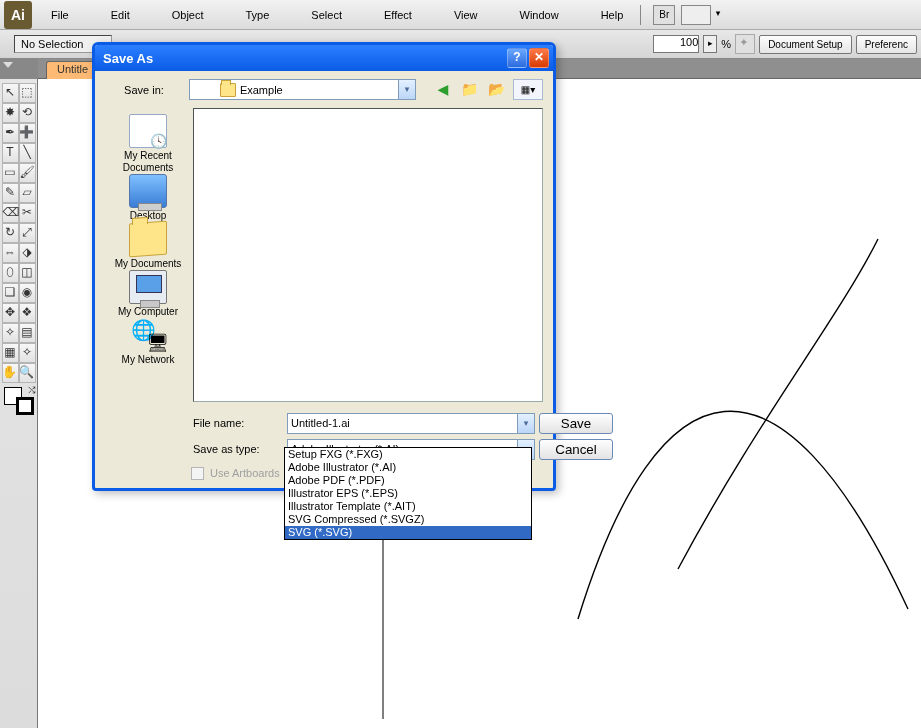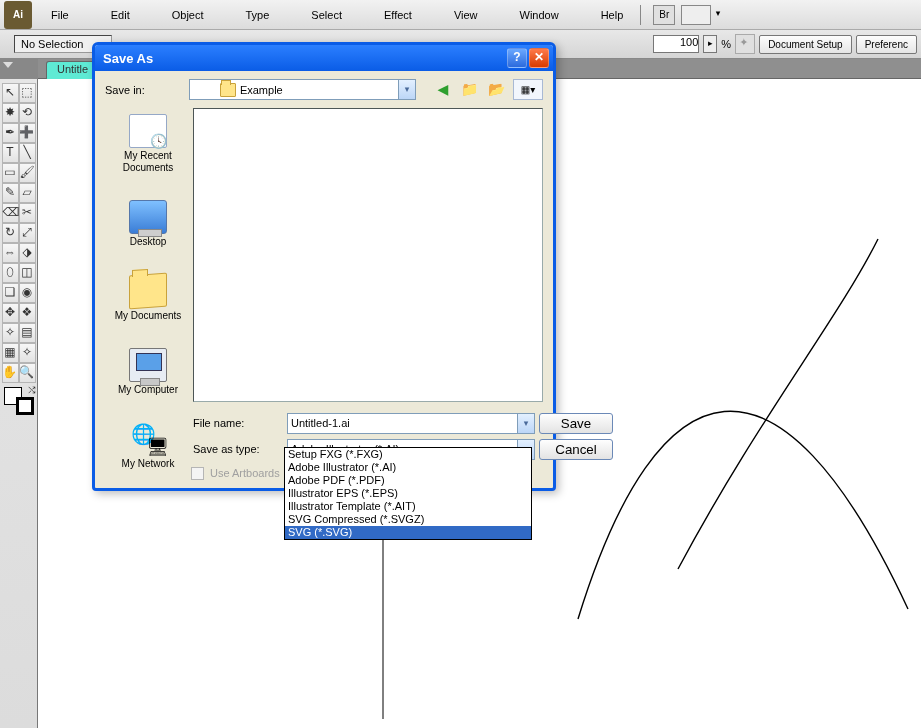"Ai" .ai-logo { font-size: 10px -> 14px }
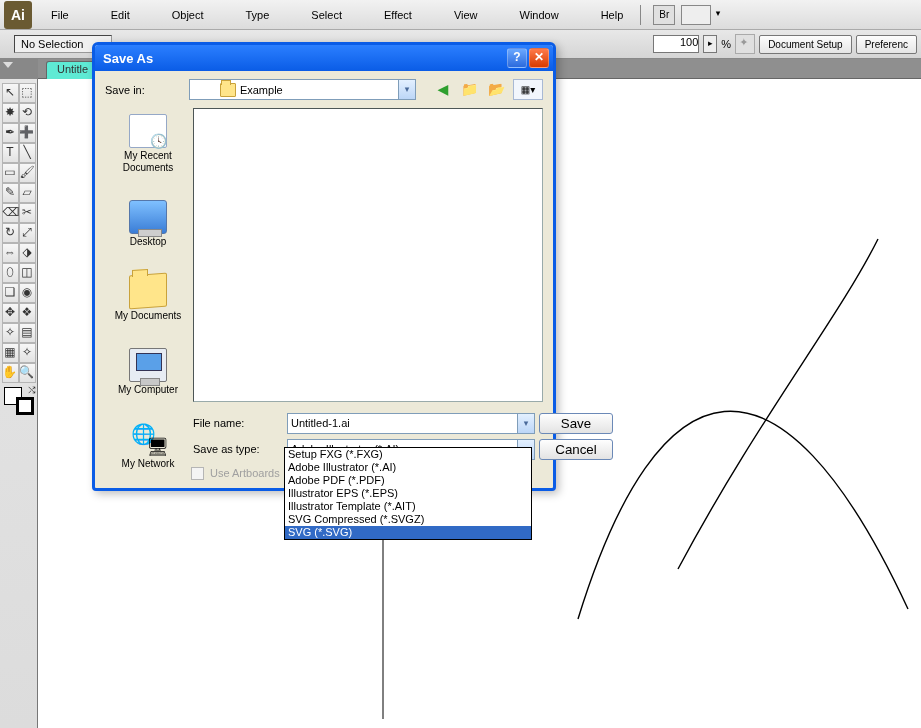"Untitle" .tab { background: #5eead4 -> #fdba74 }
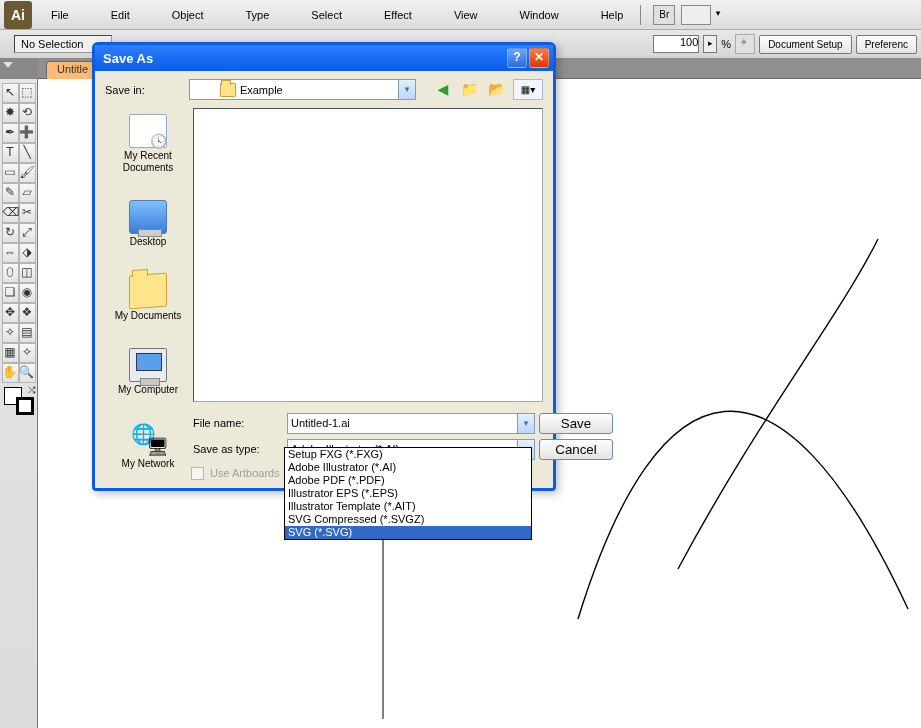"Save in:" .savein-row label { text-align: left -> center }
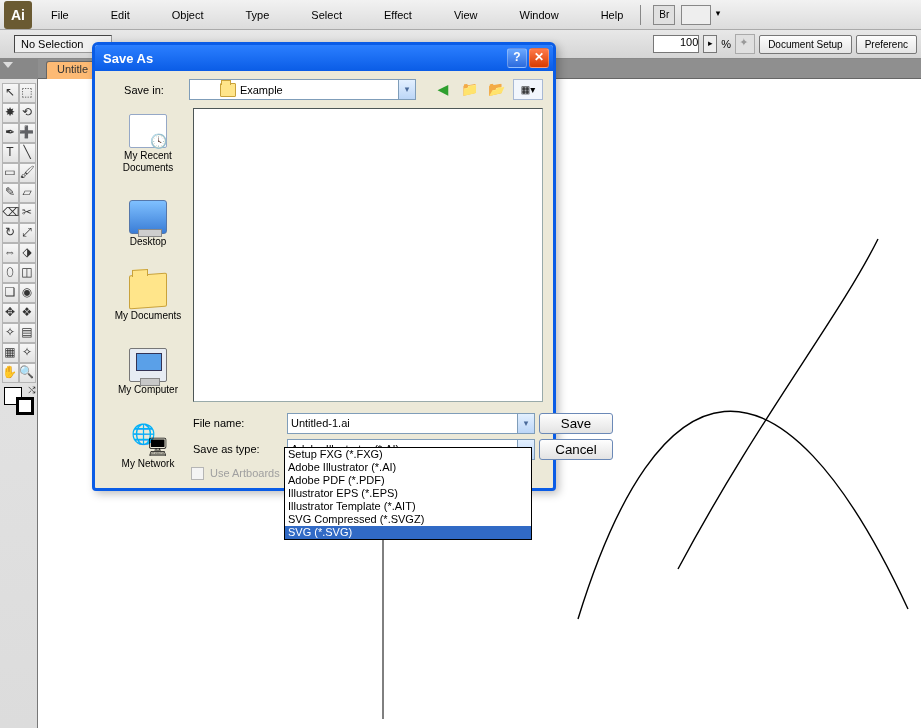"My Recent Documents" .places { gap: 26px -> 0 }
